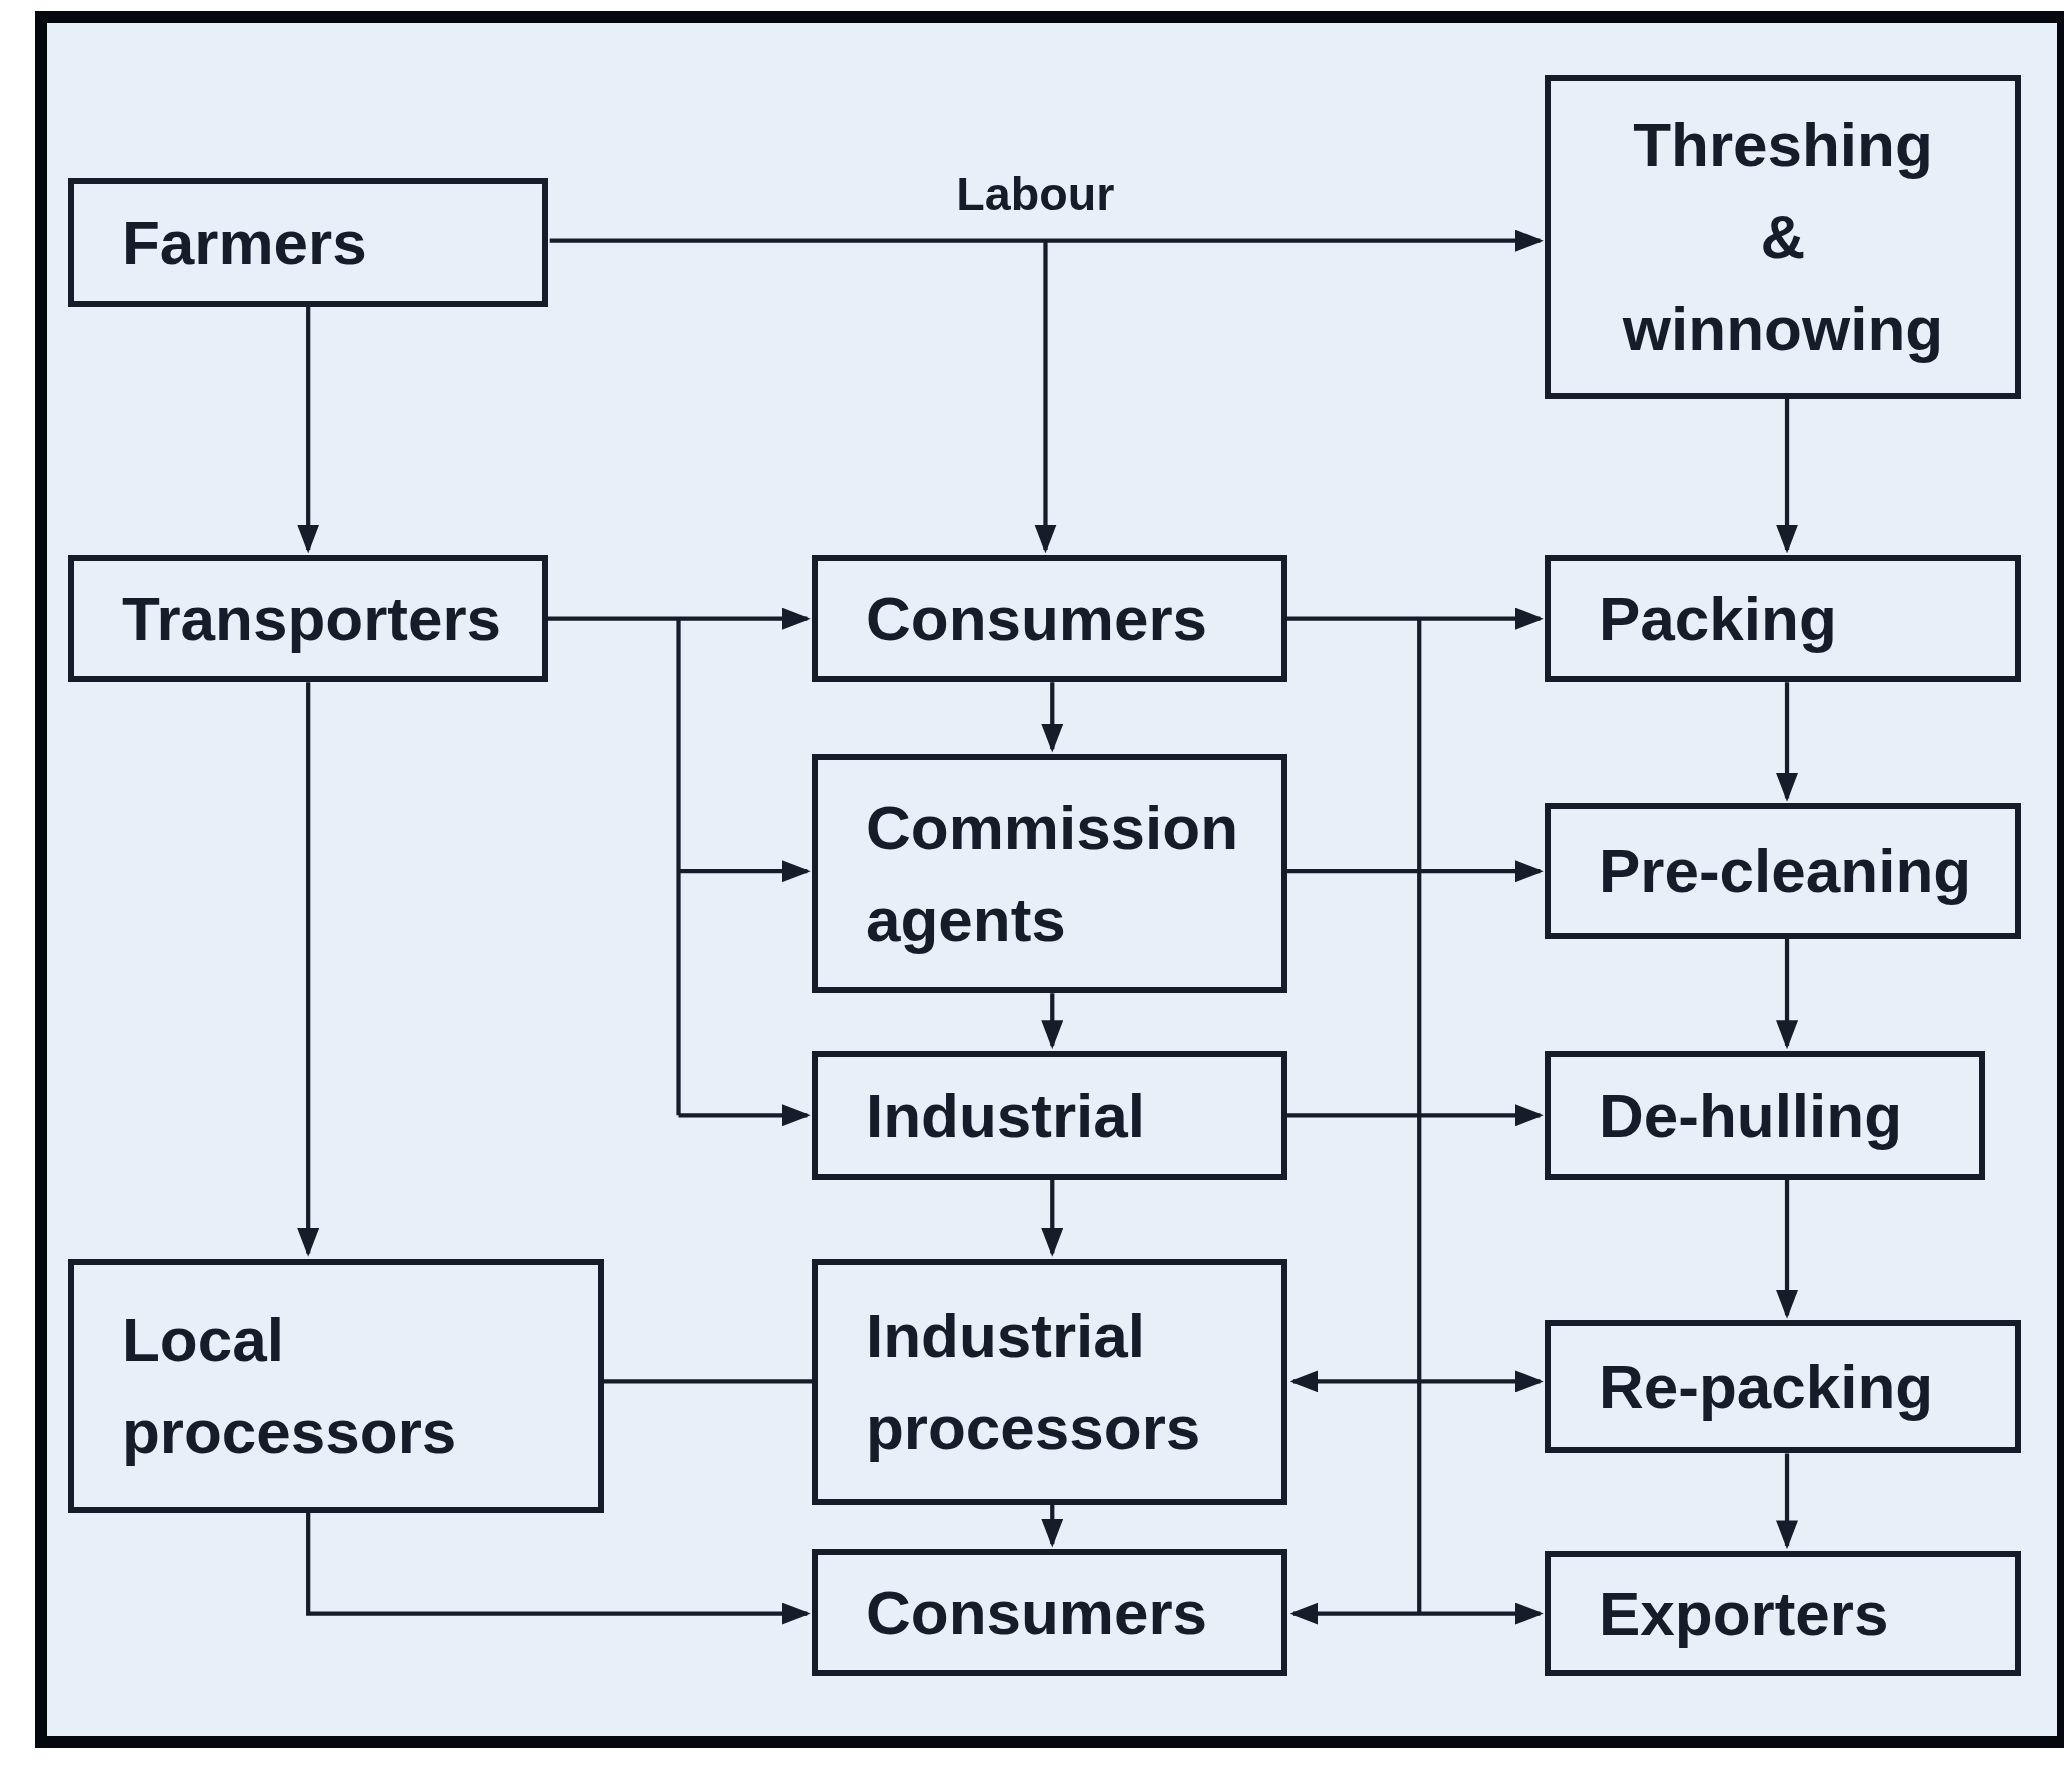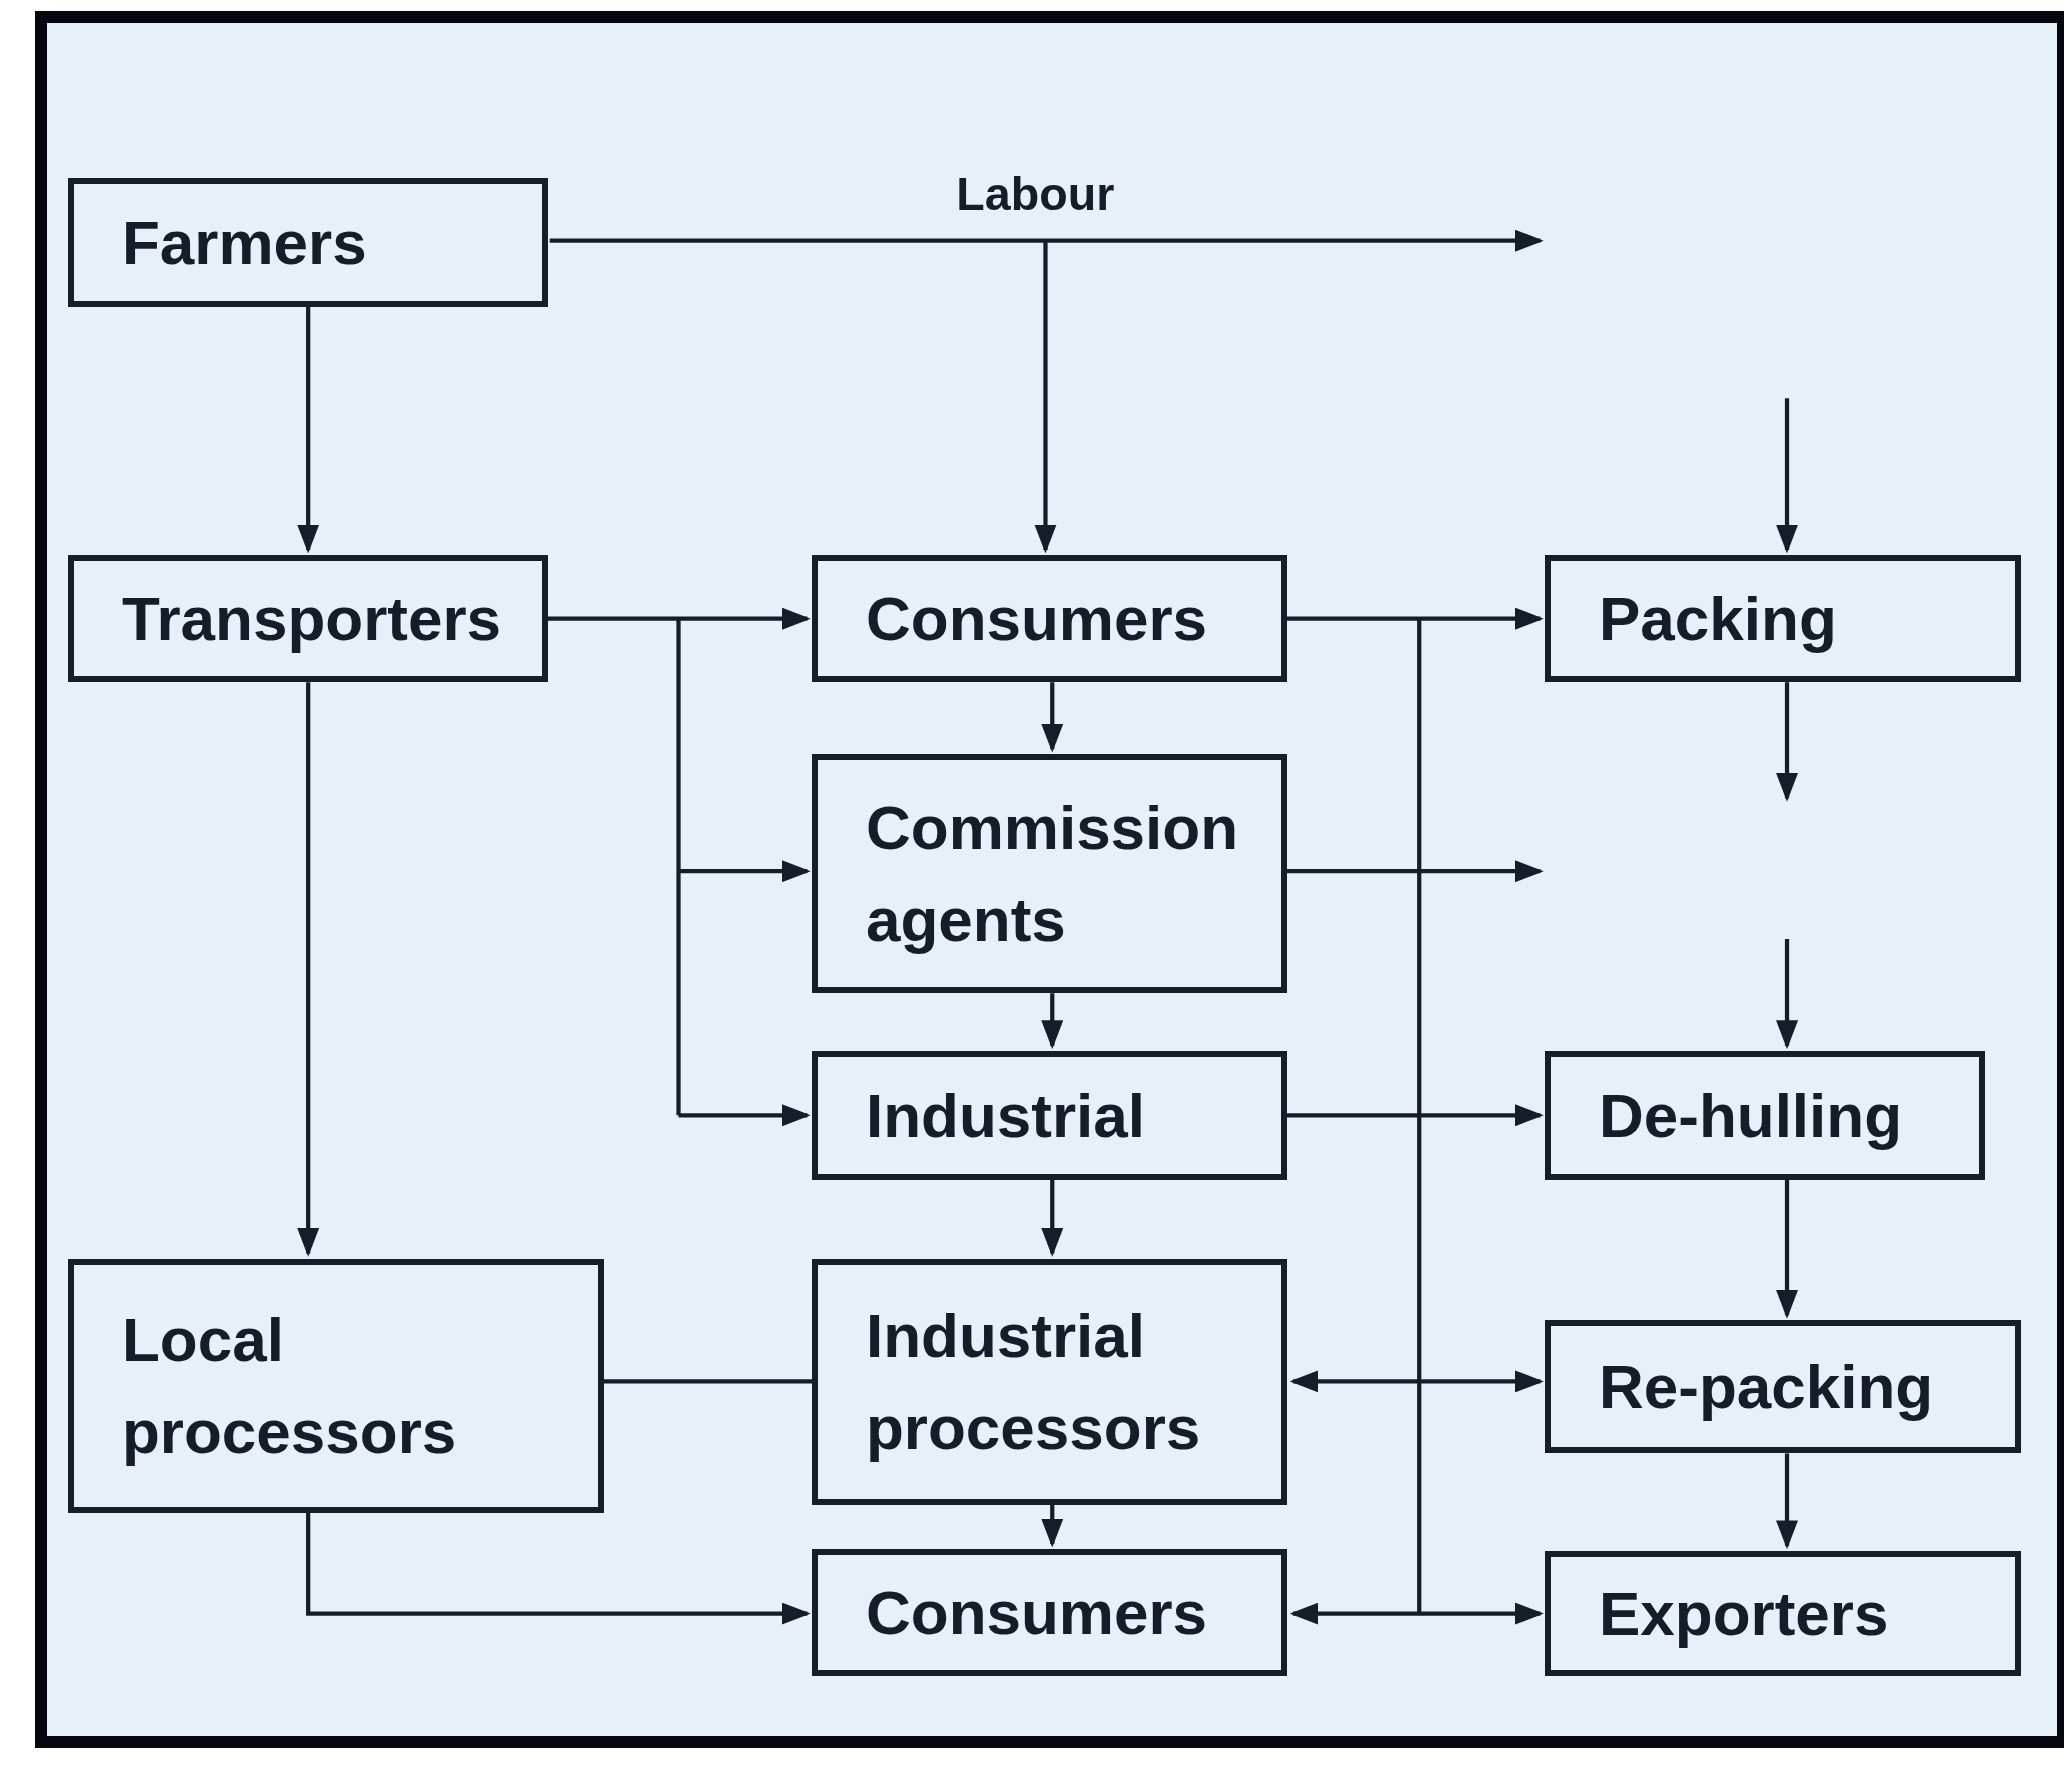"Threshing" div.node { html: none -> <div> <span>Threshing &amp; winnowing</span> </div> }
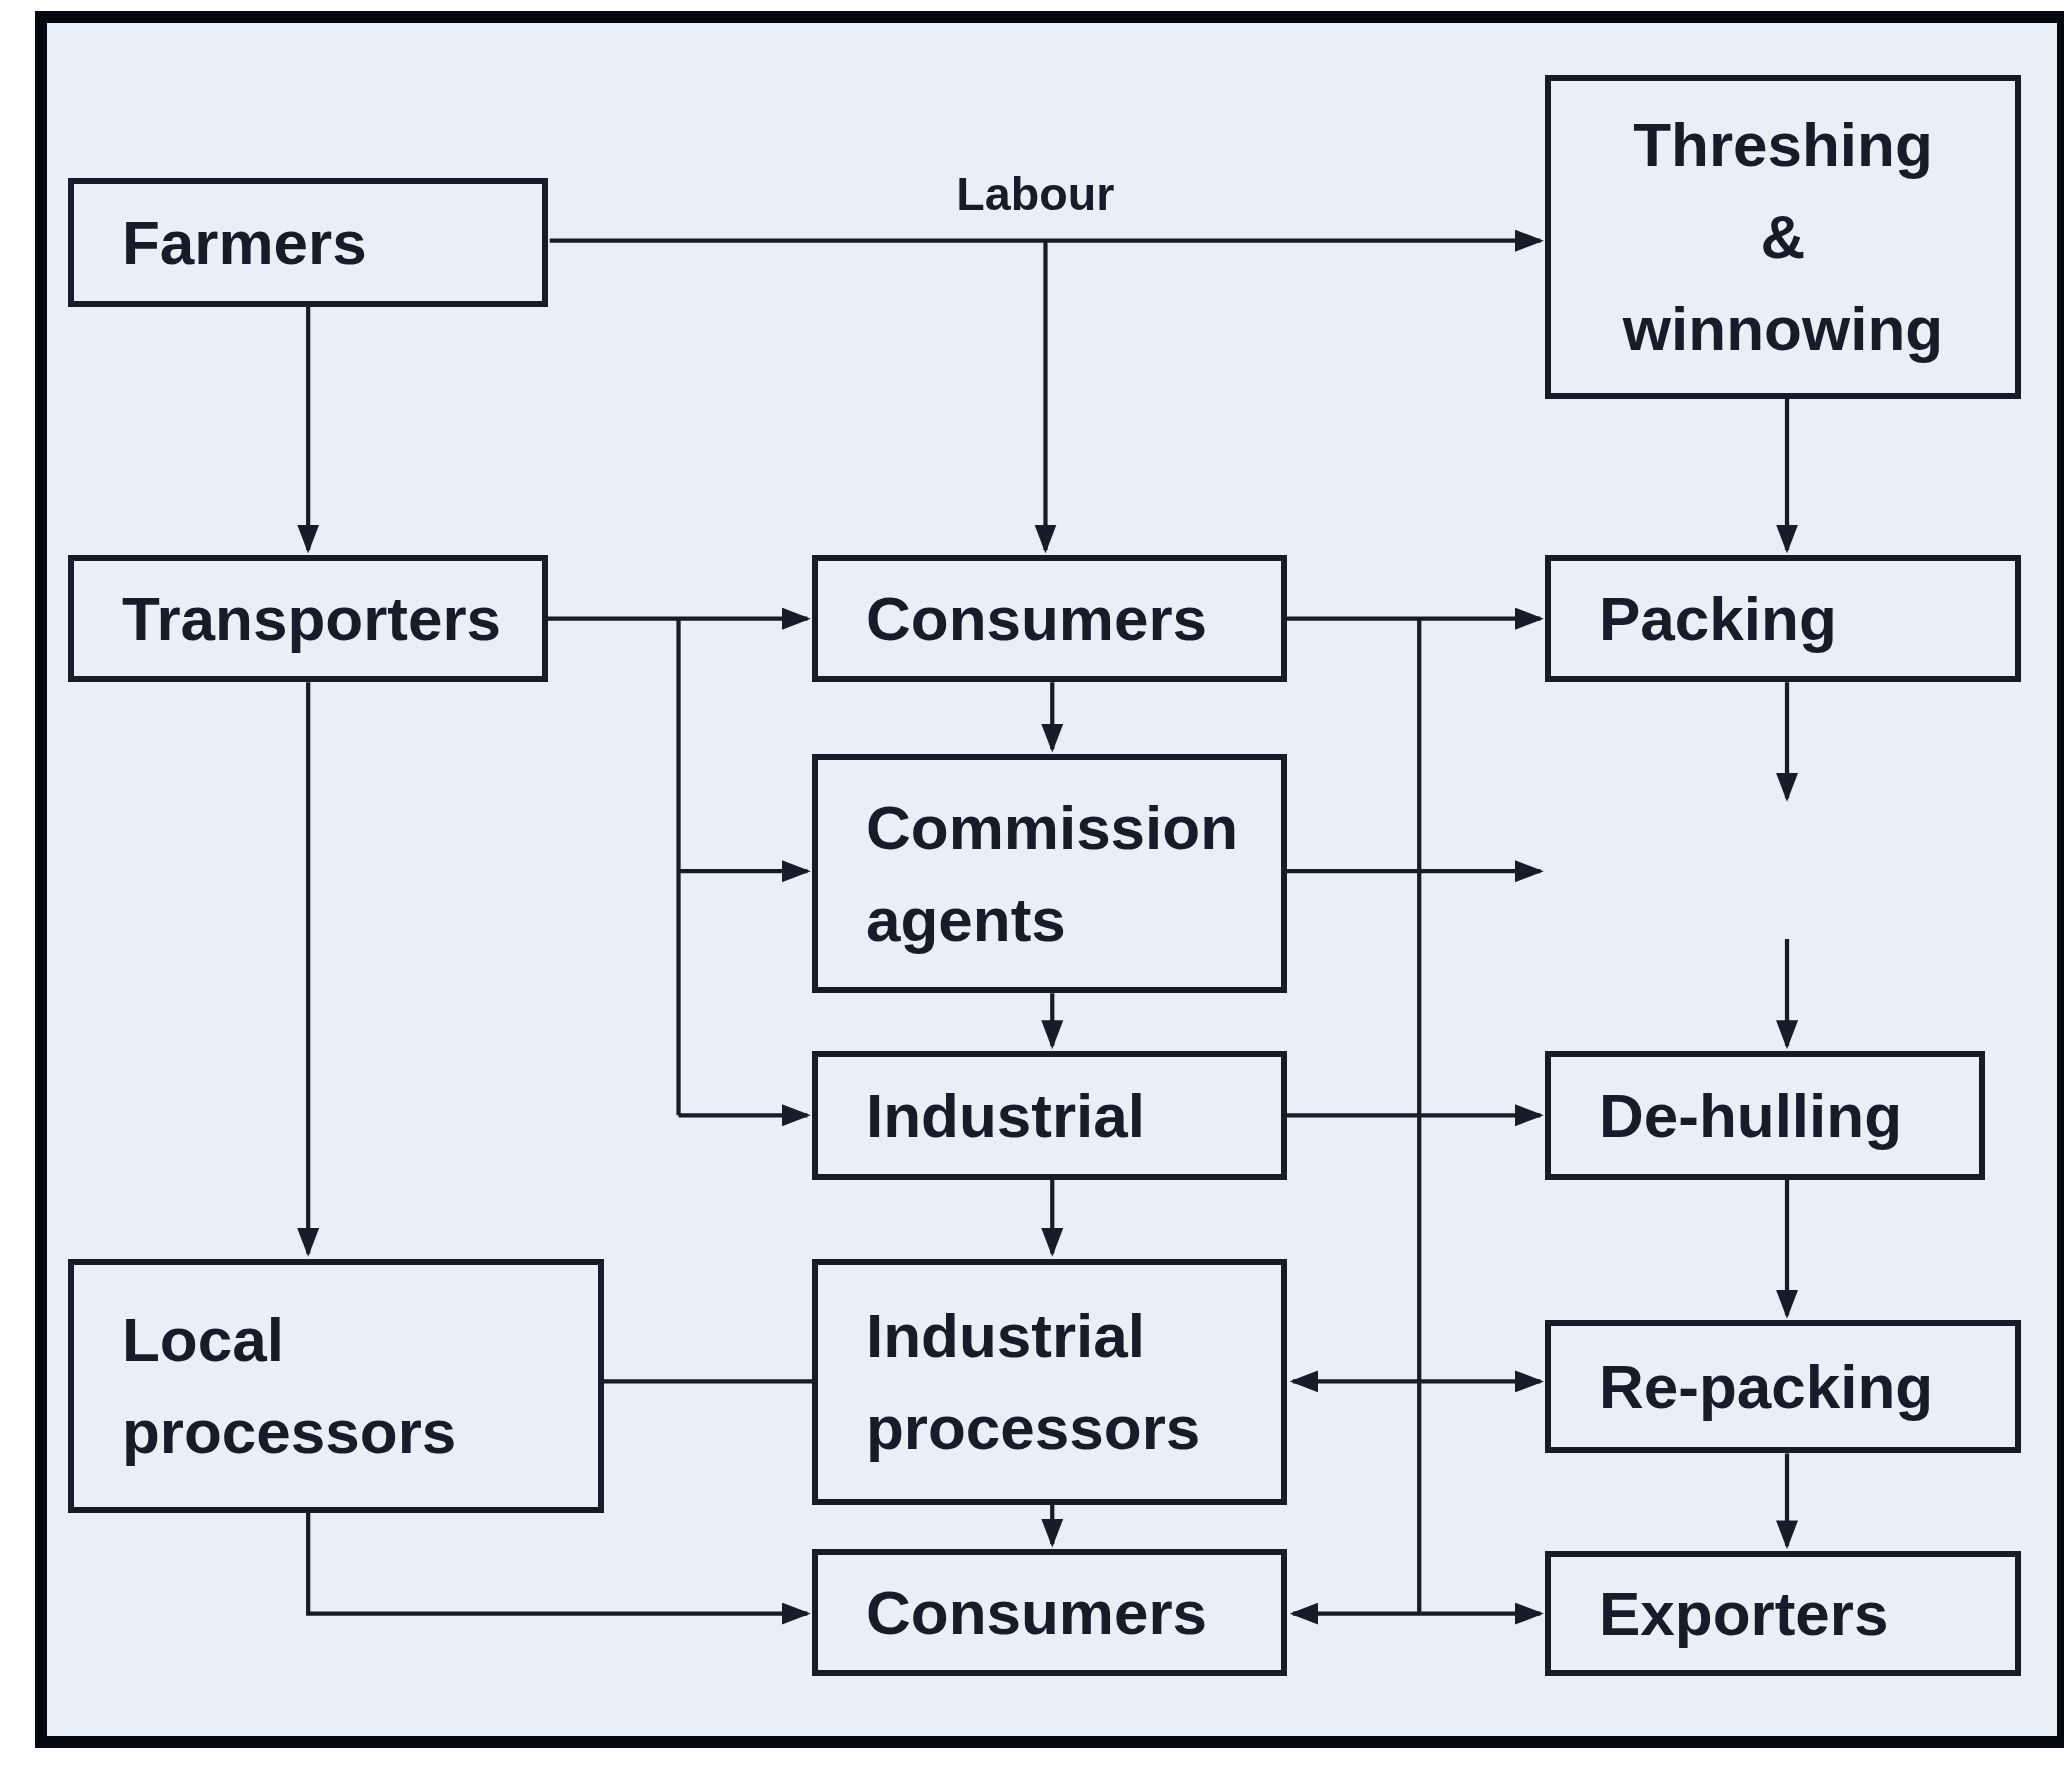"Pre-cleaning" div.node { html: none -> <div> <span>Pre-cleaning</span> </div> }
